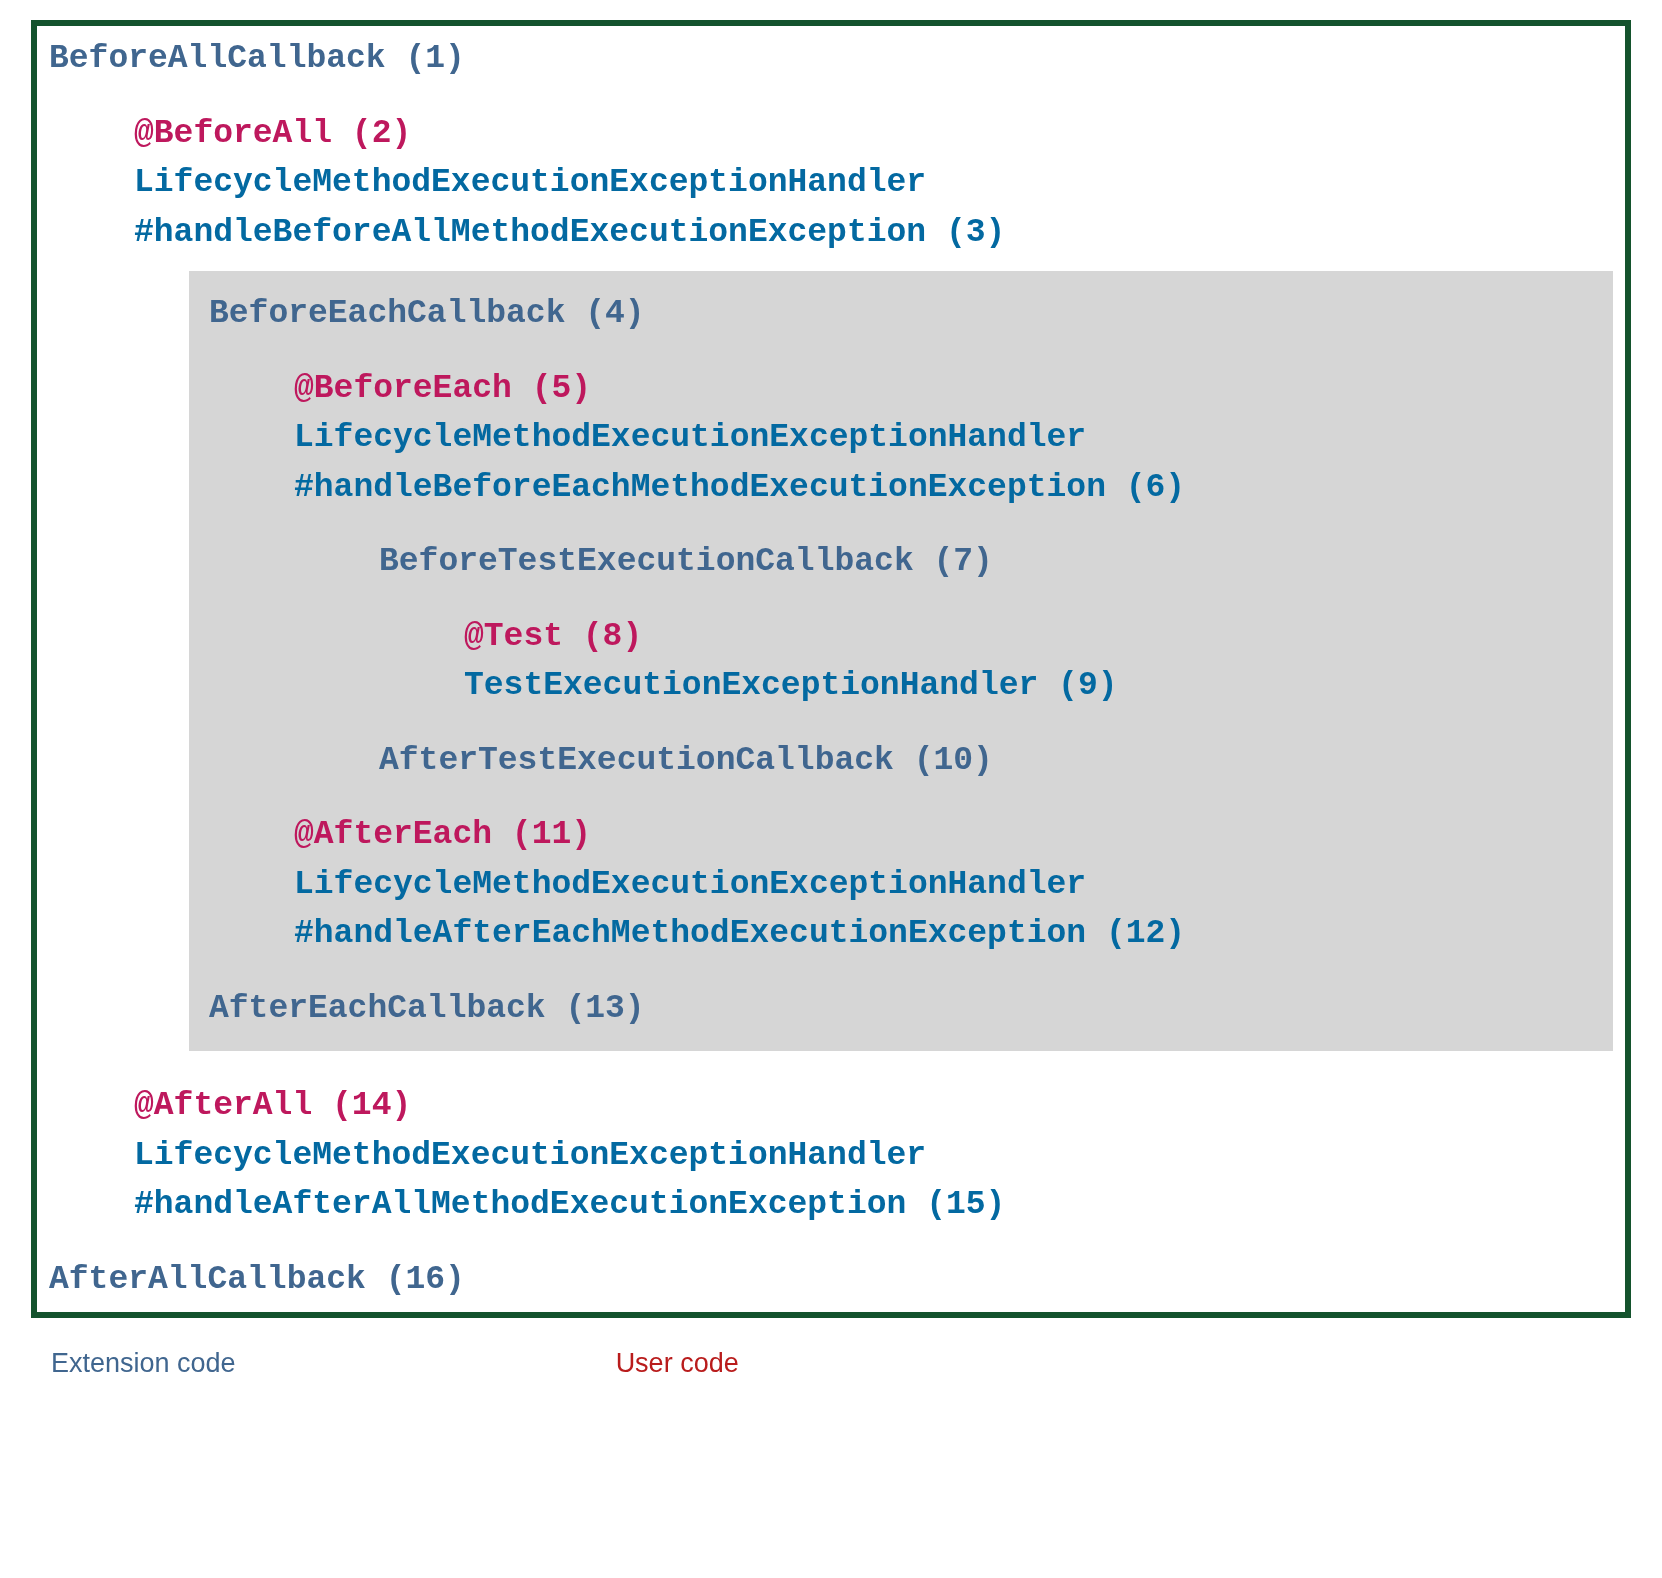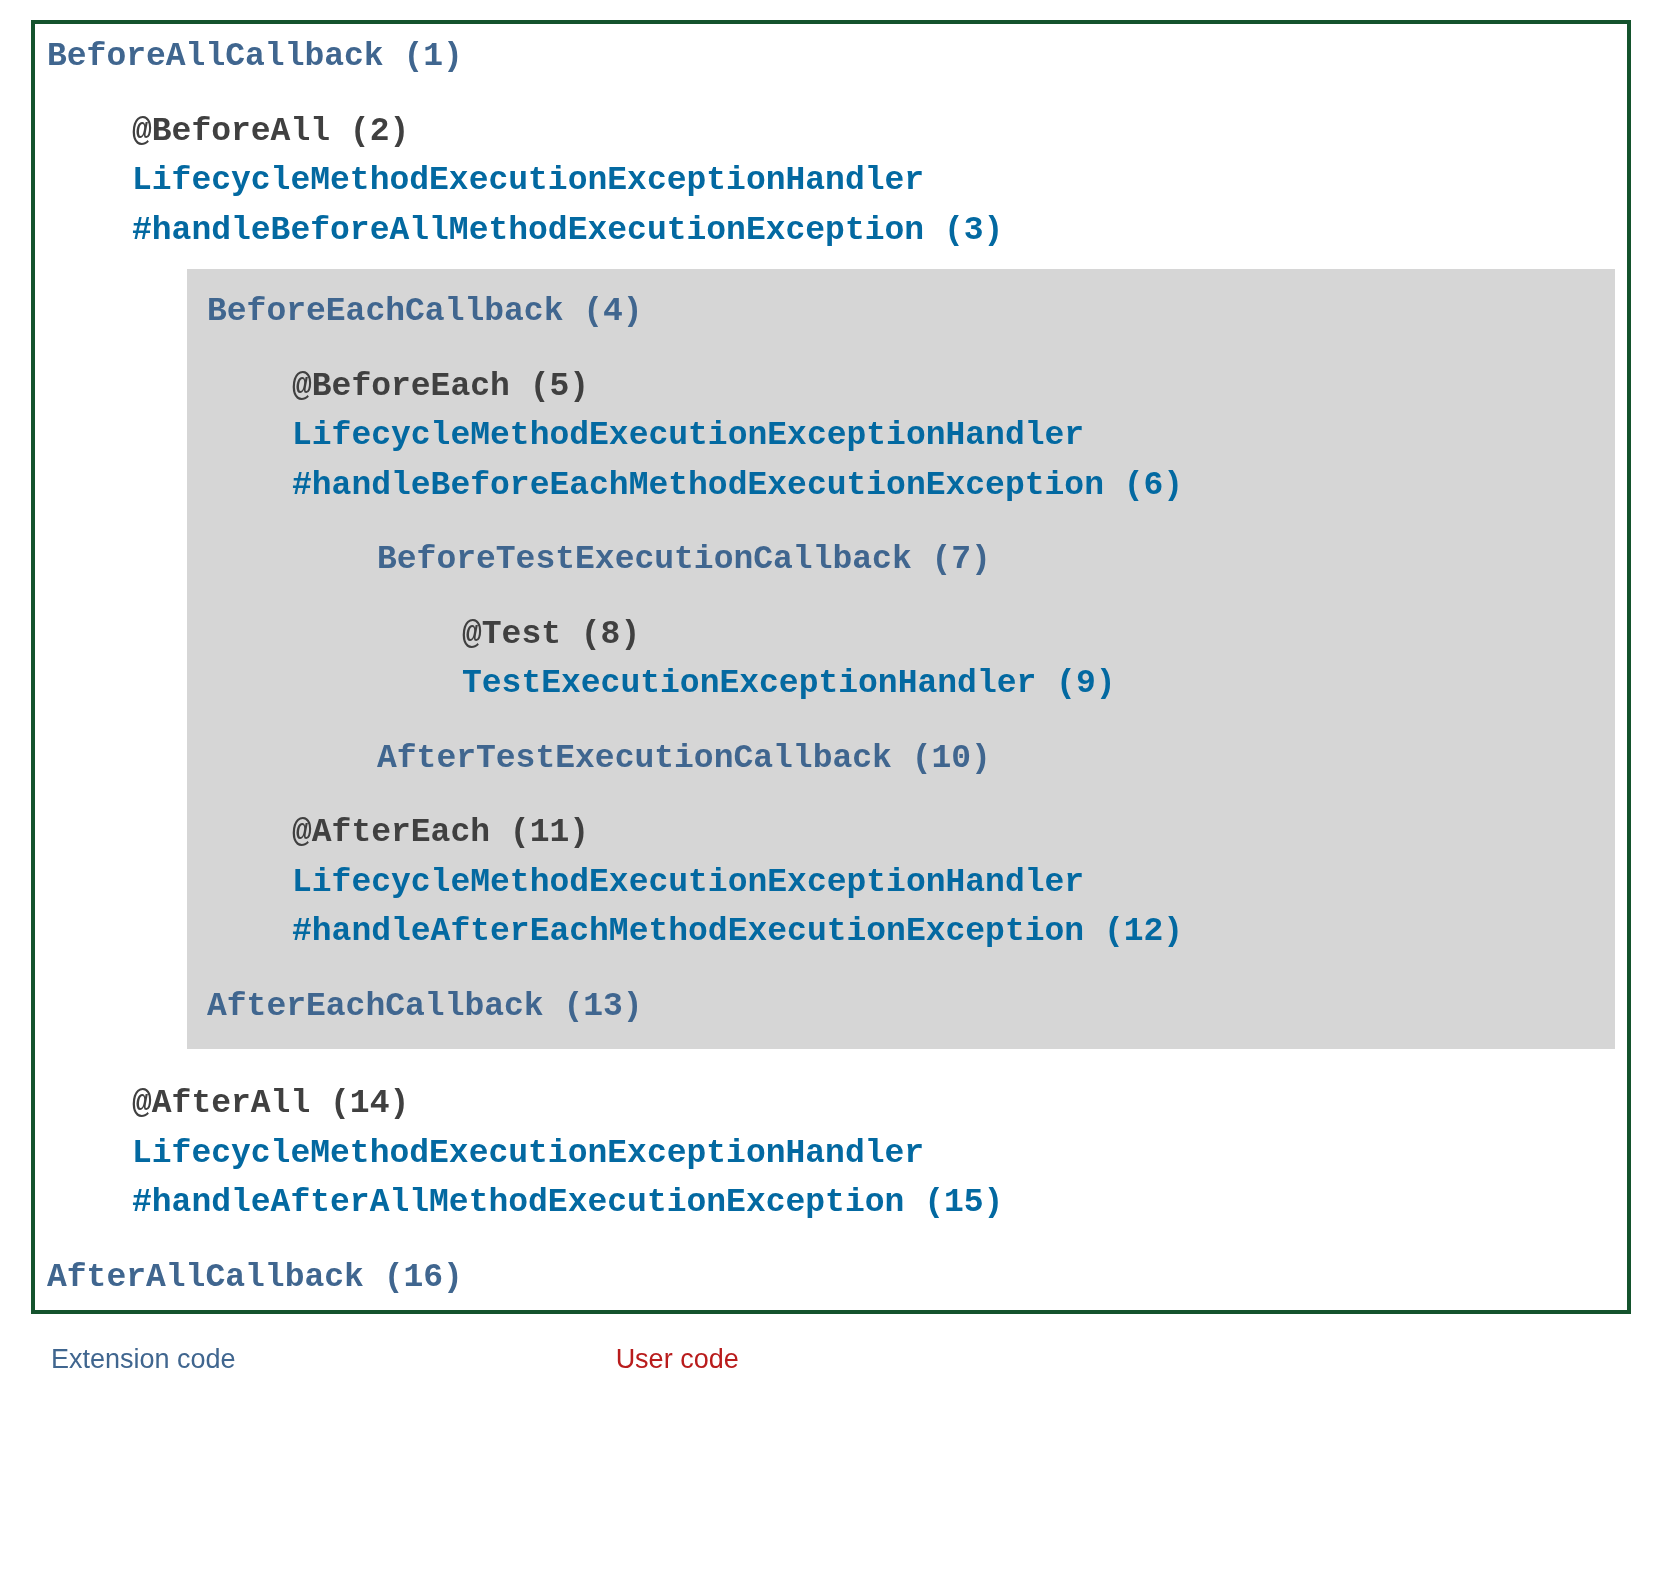"BeforeAllCallback (1)" .outer-box { border: 4px solid #14532d -> 6px solid #14532d }
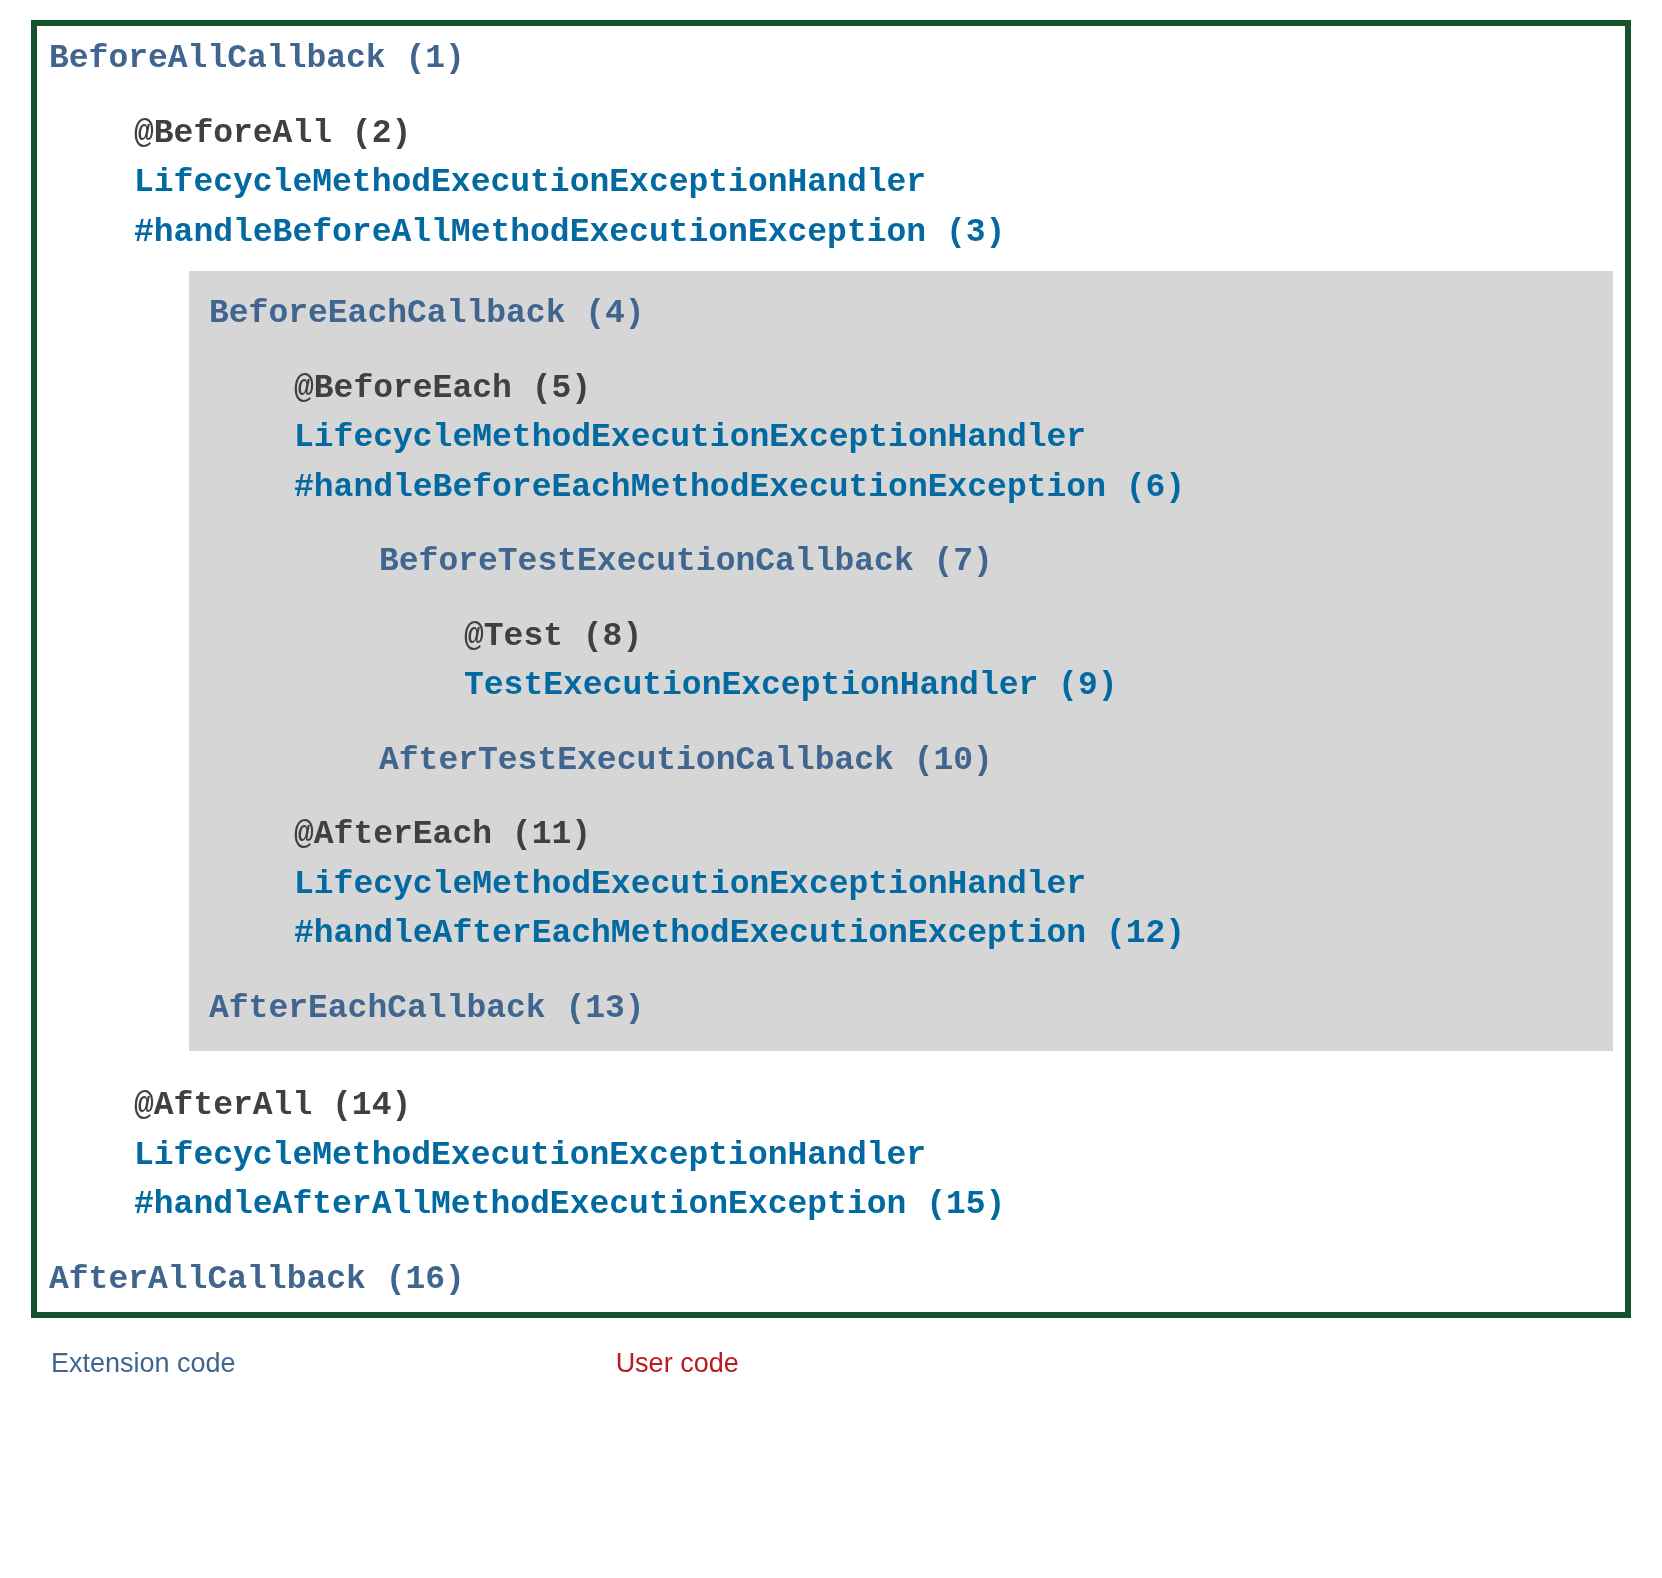"@BeforeAll (2)" .orange-bold { color: #404040 -> #be185d }
